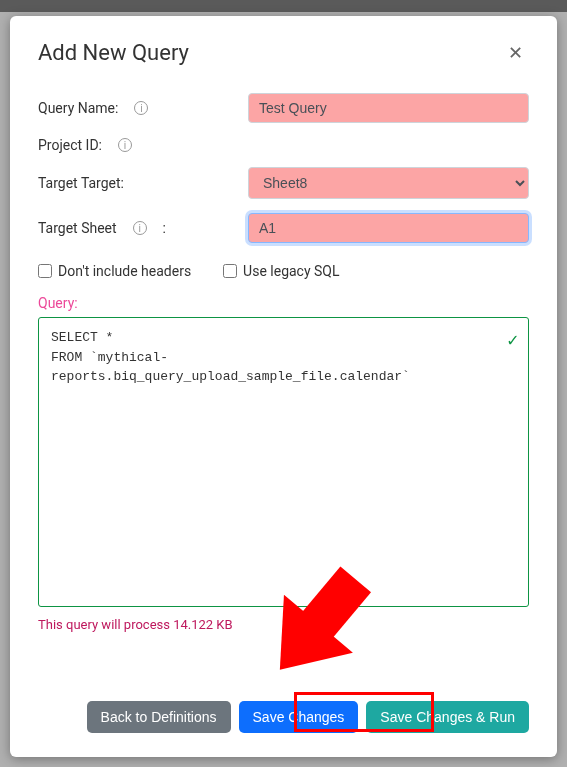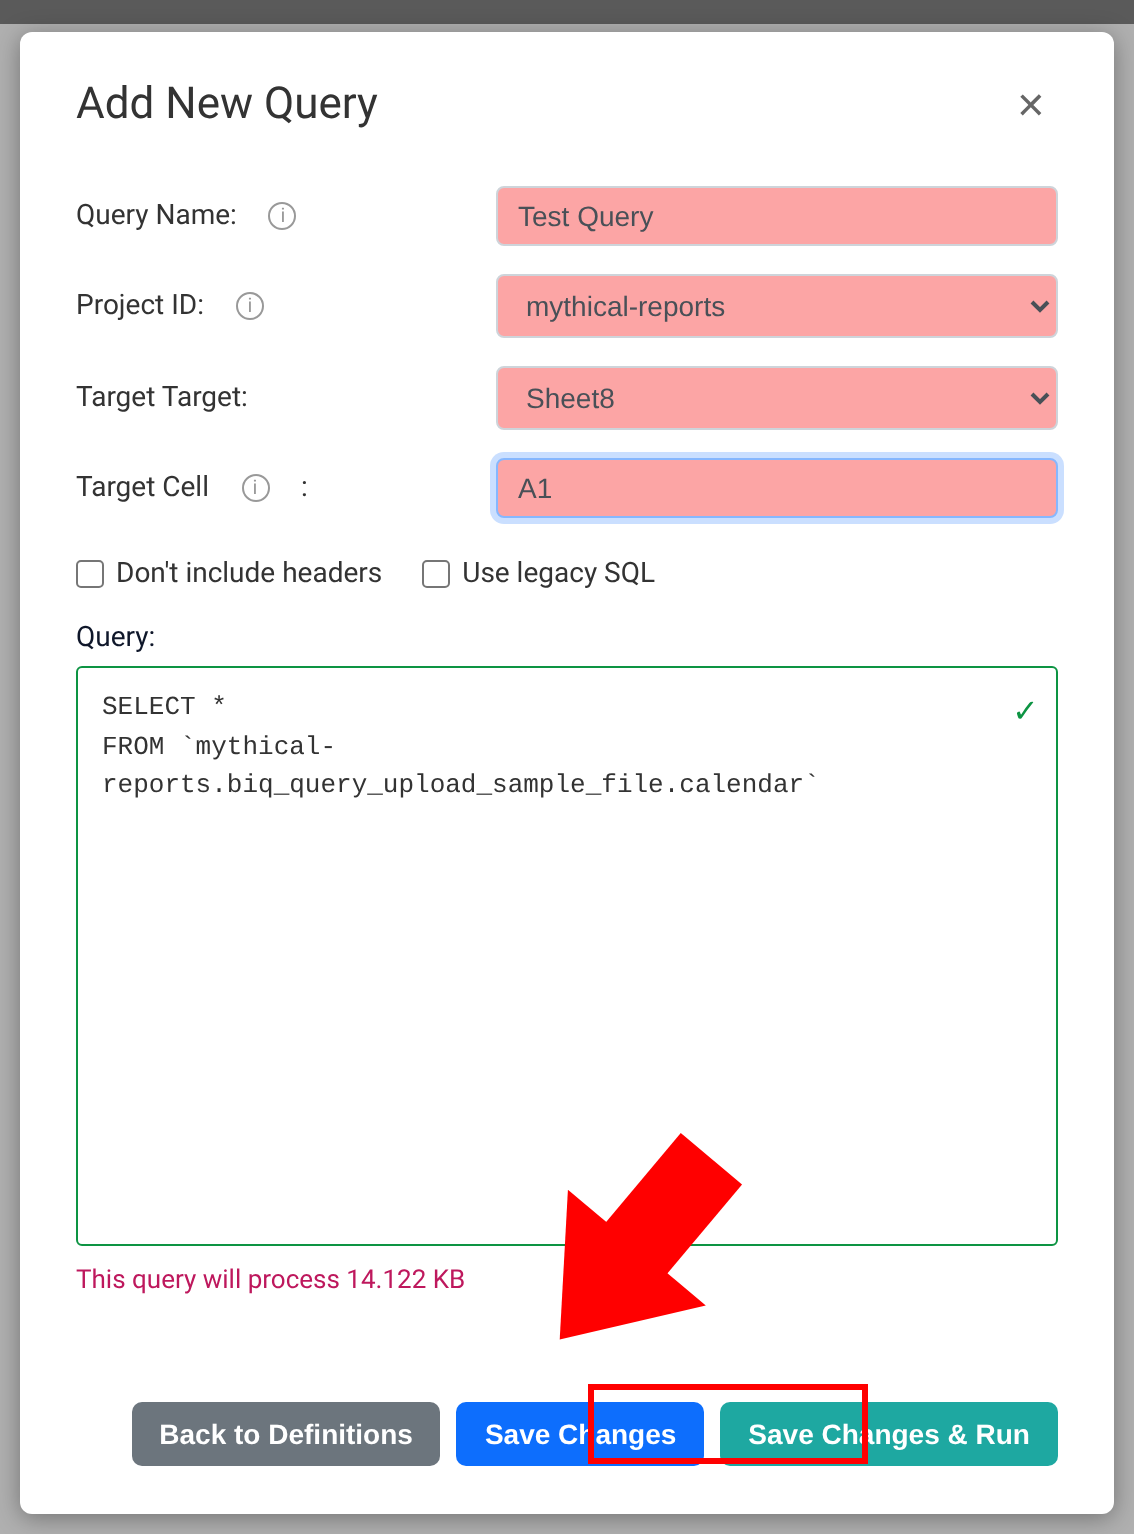"mythical-reports" select.form-control { html: <select> <option>mythical-reports</option> </select> -> none }
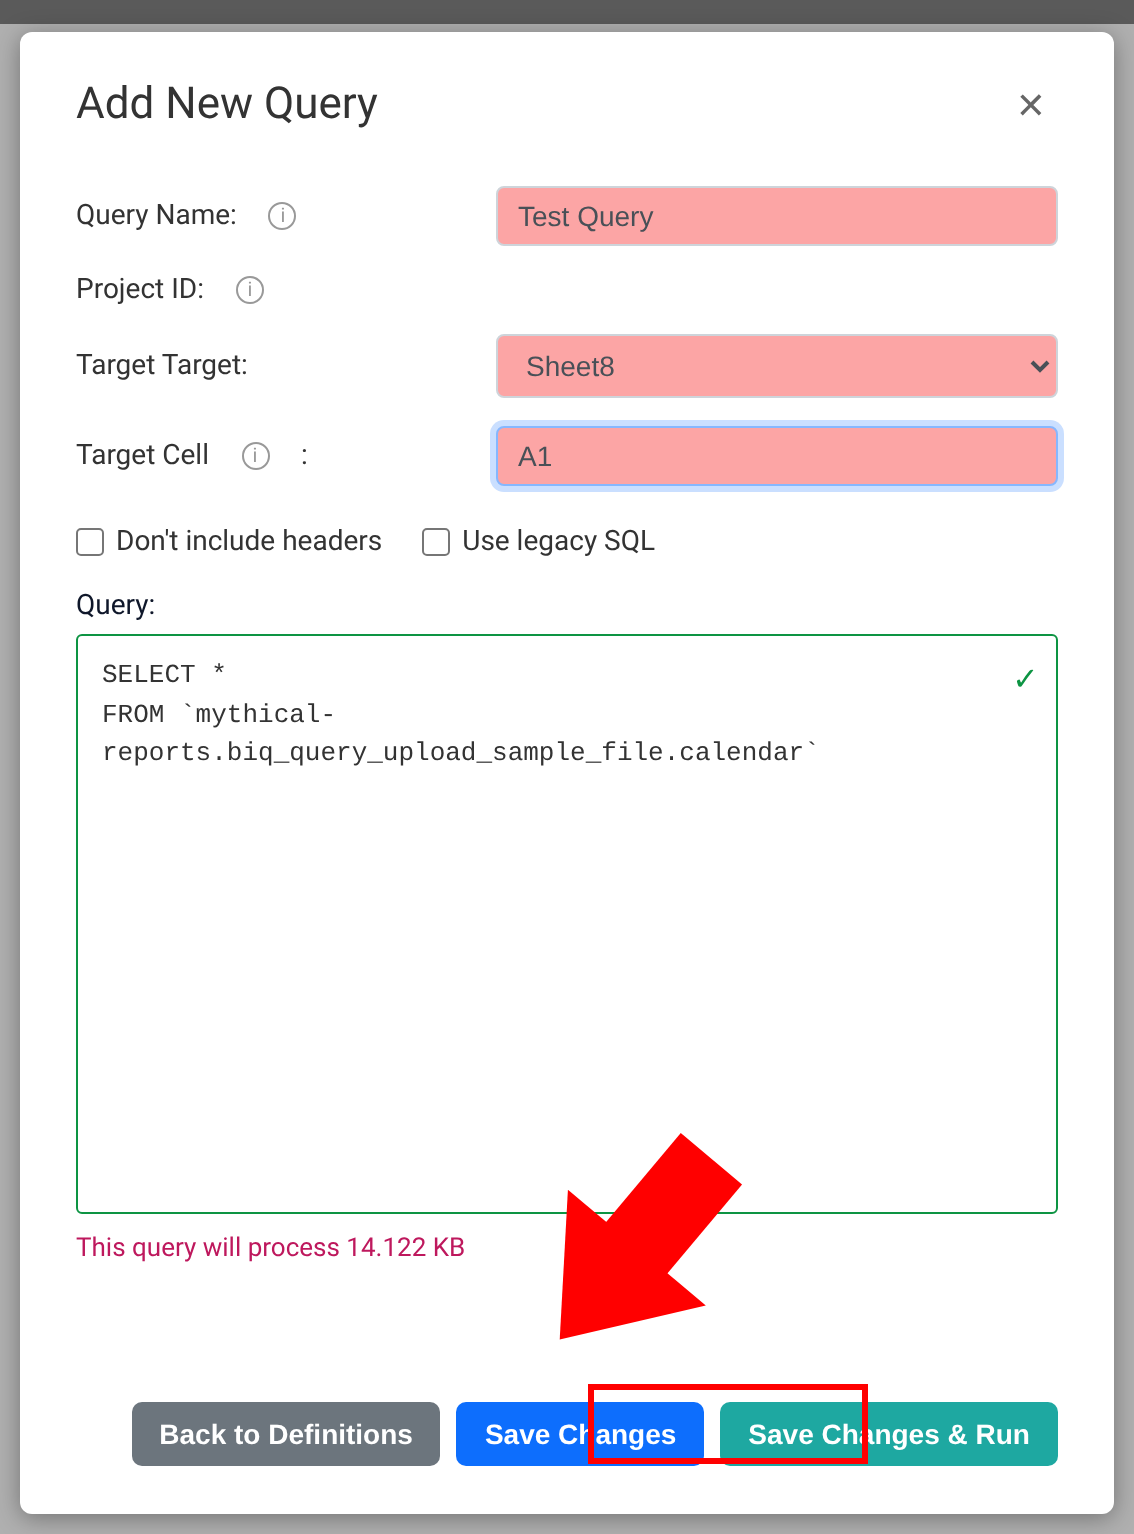"Target Cell" span { text: Cell -> Sheet }
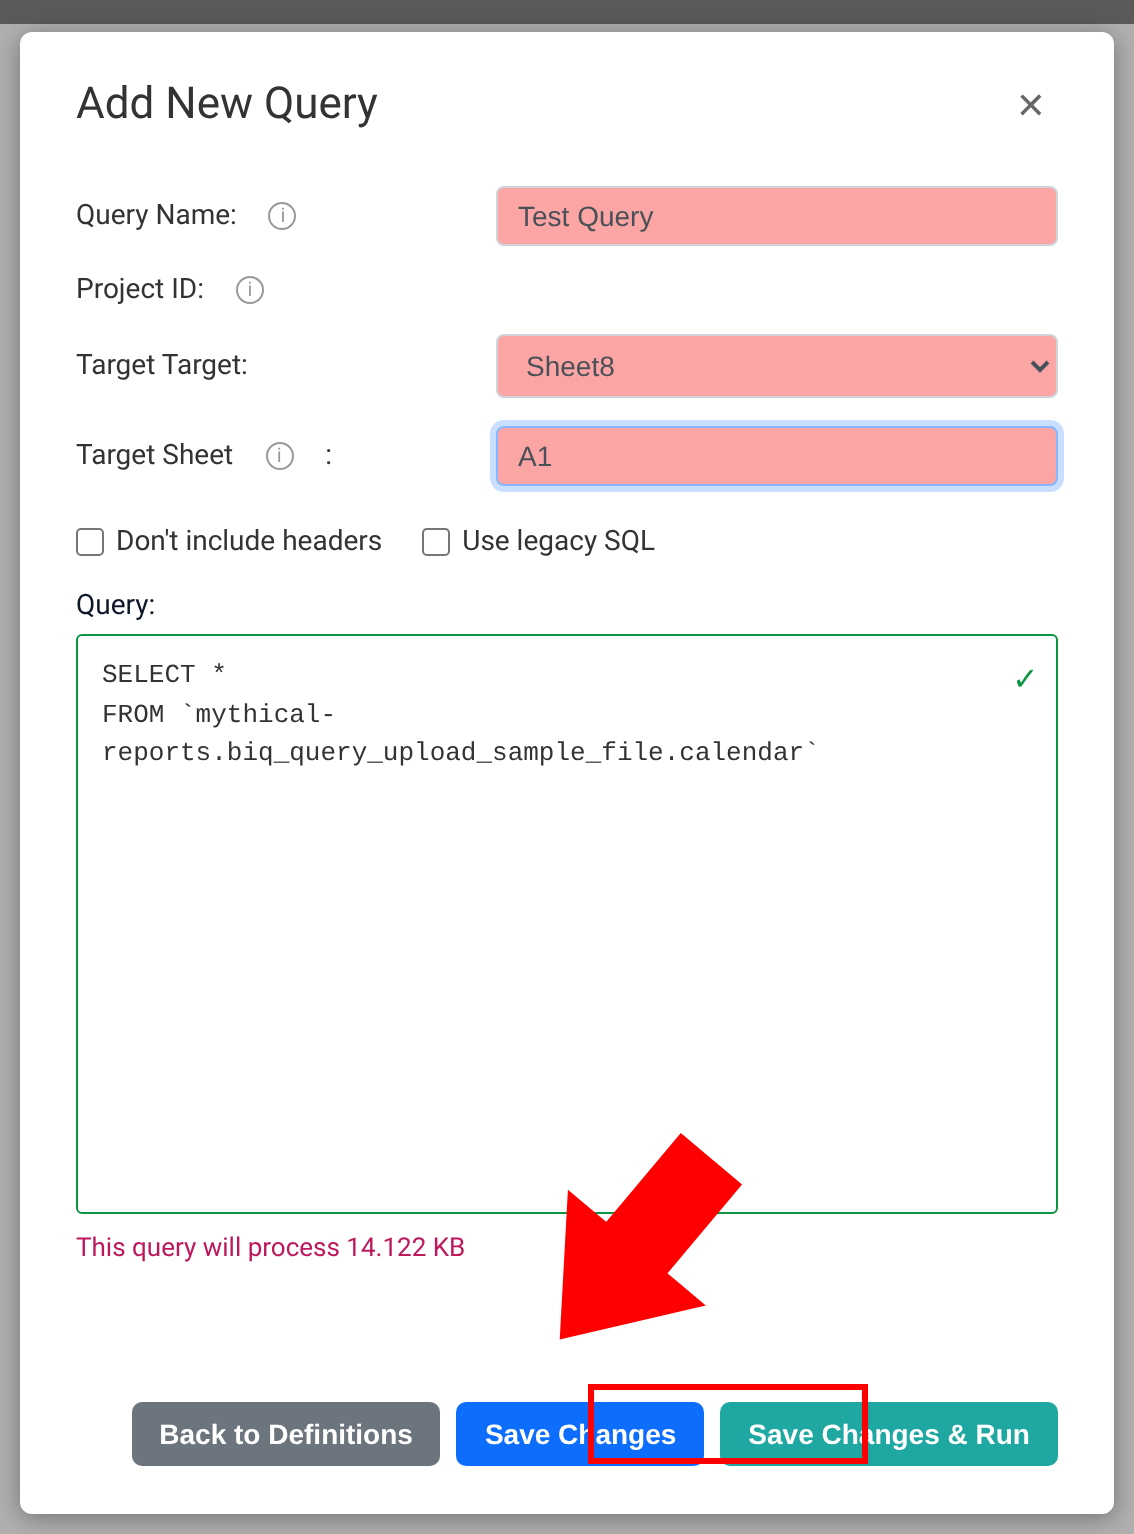"Don't include headers" .checkbox-row { gap: 20px -> 32px }
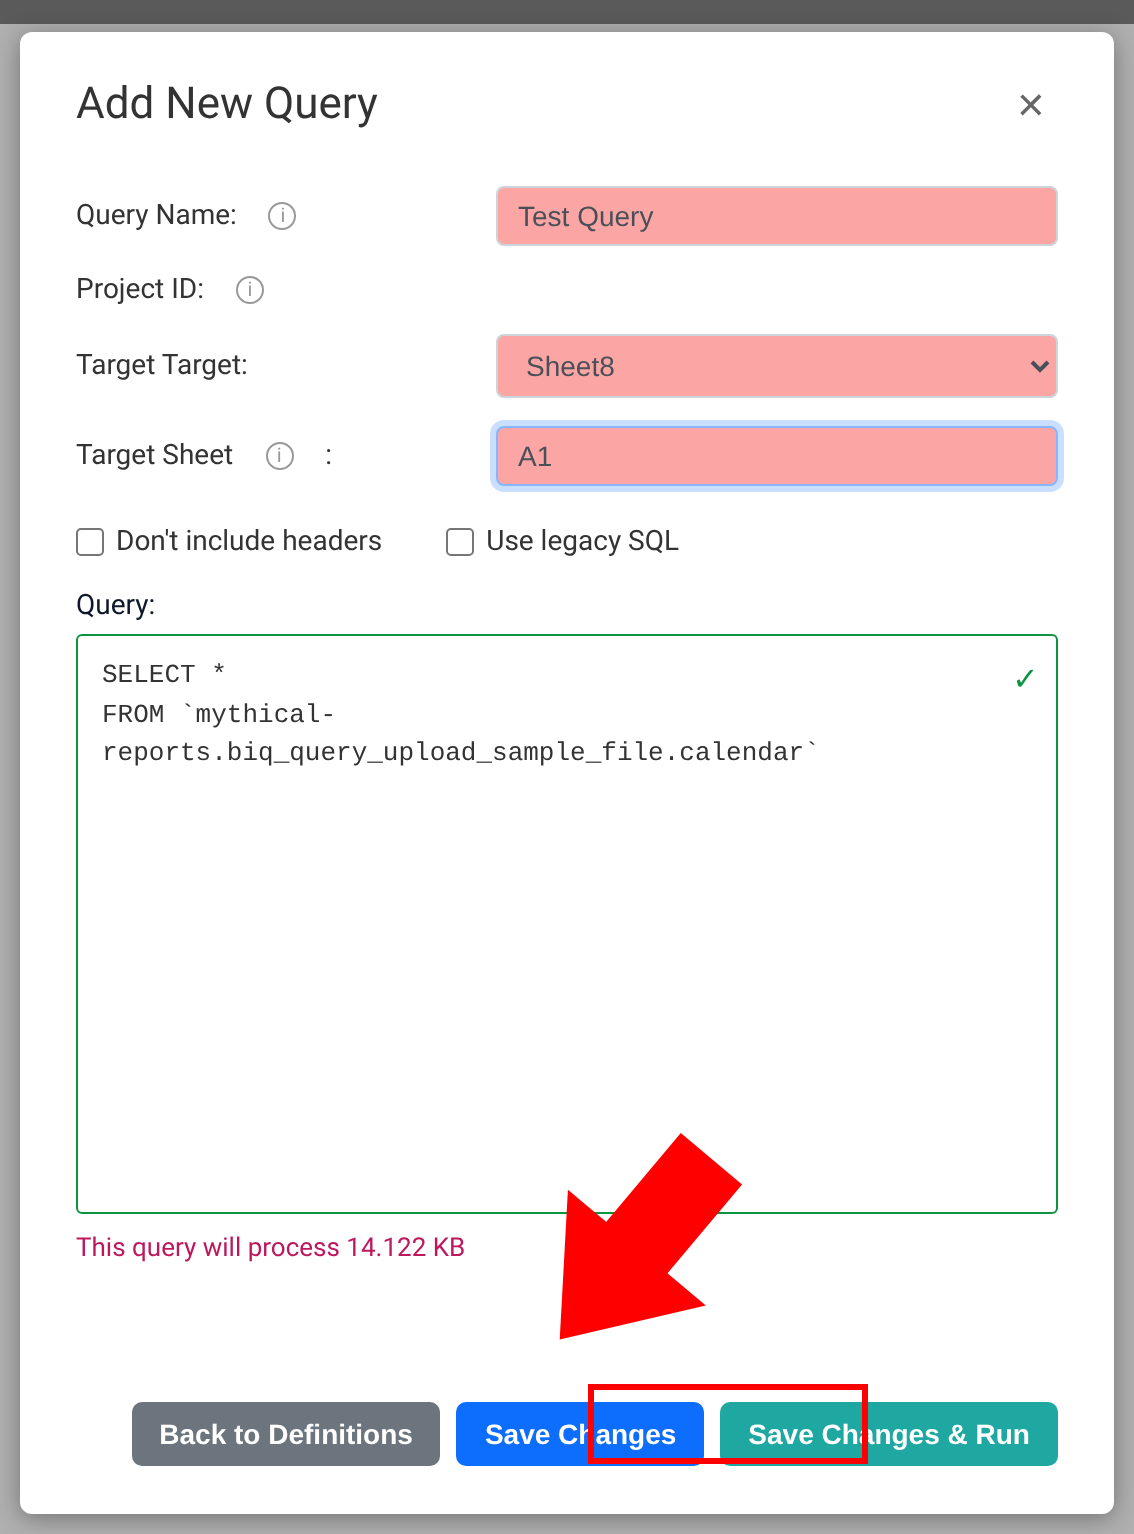"Query:" .query-label { color: #0f172a -> #ec4899 }
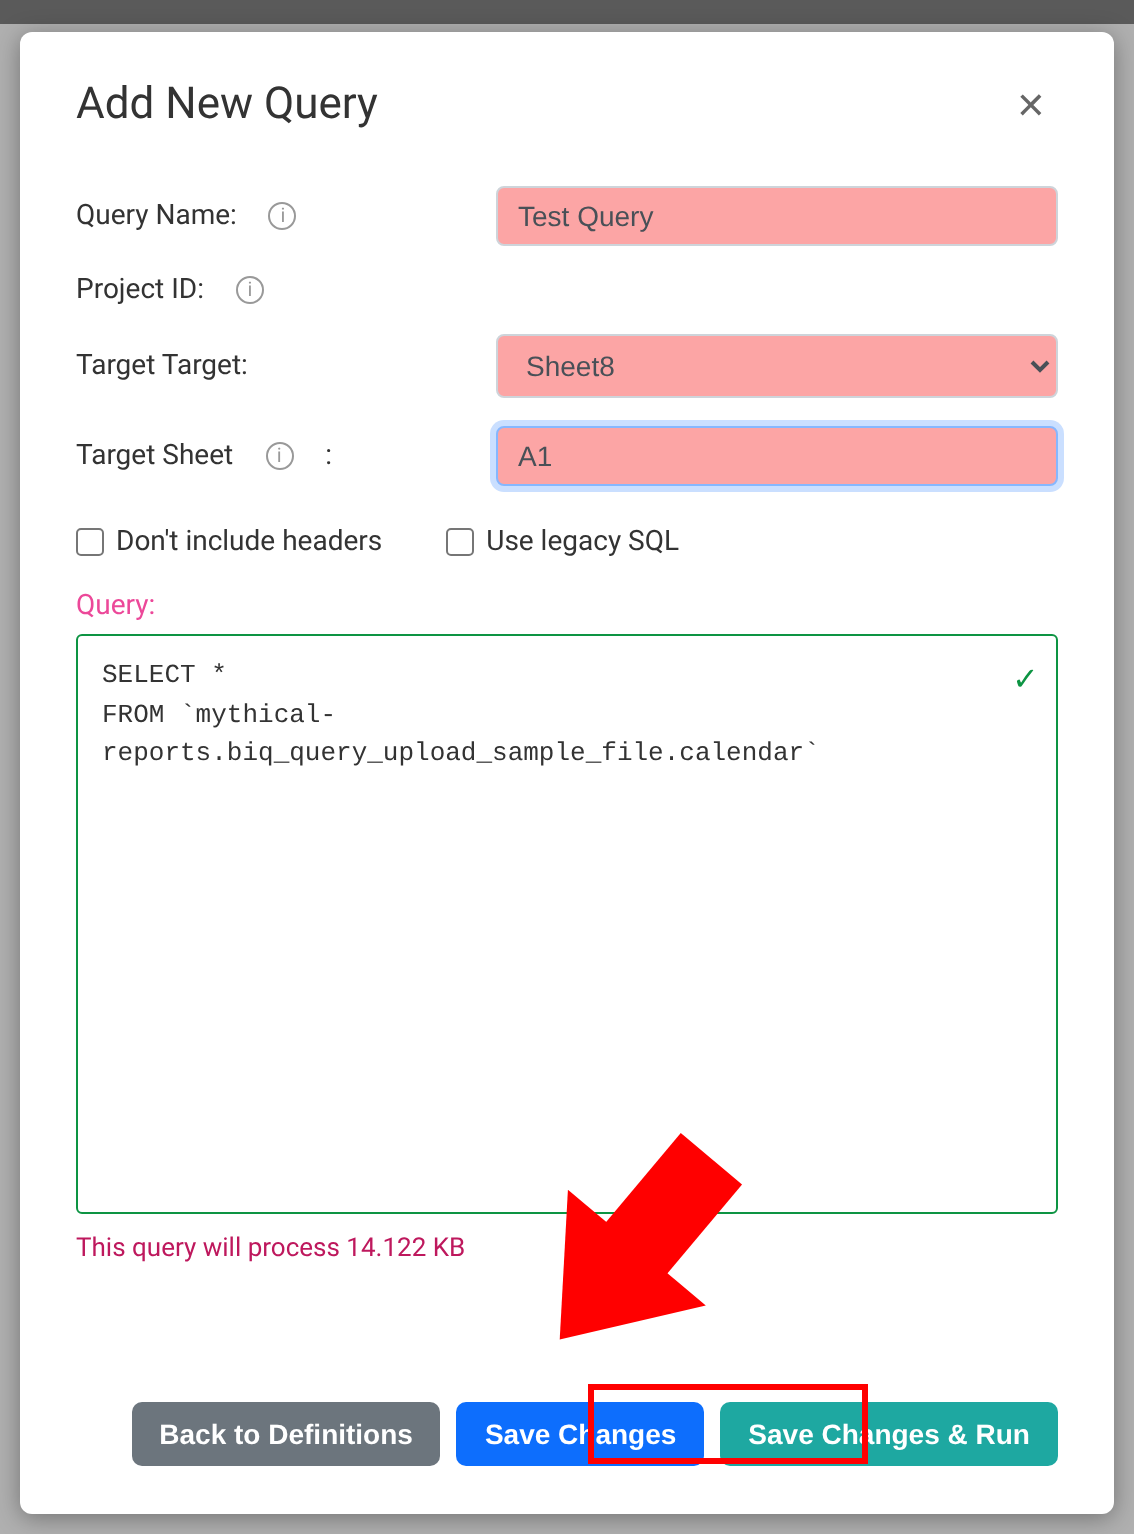"Back to Definitions" .btn { font-weight: bold -> none }
